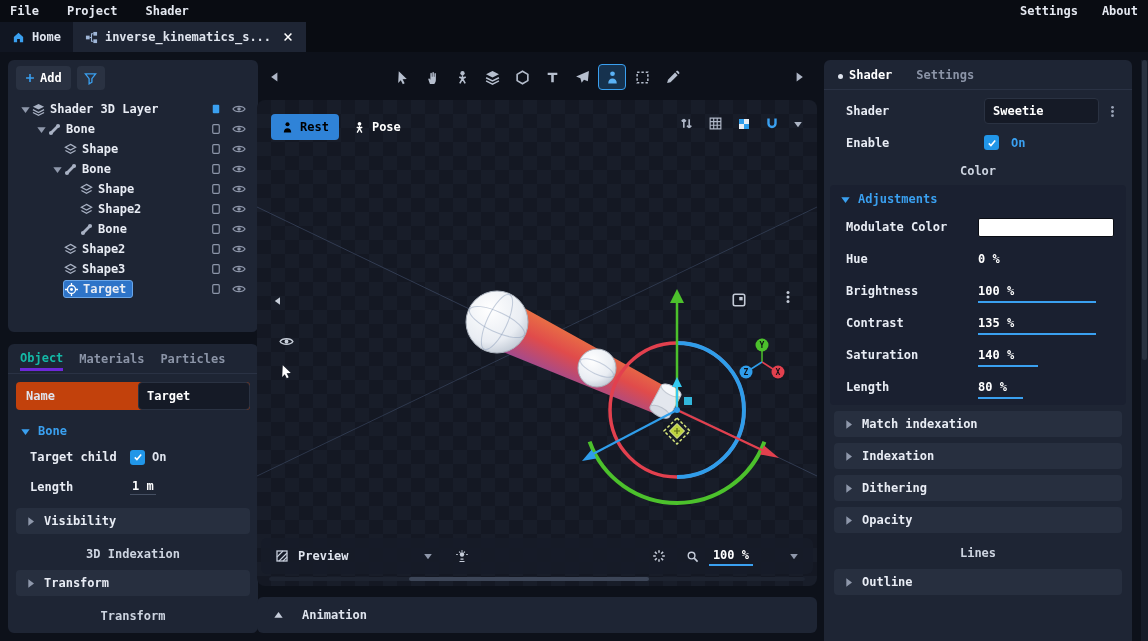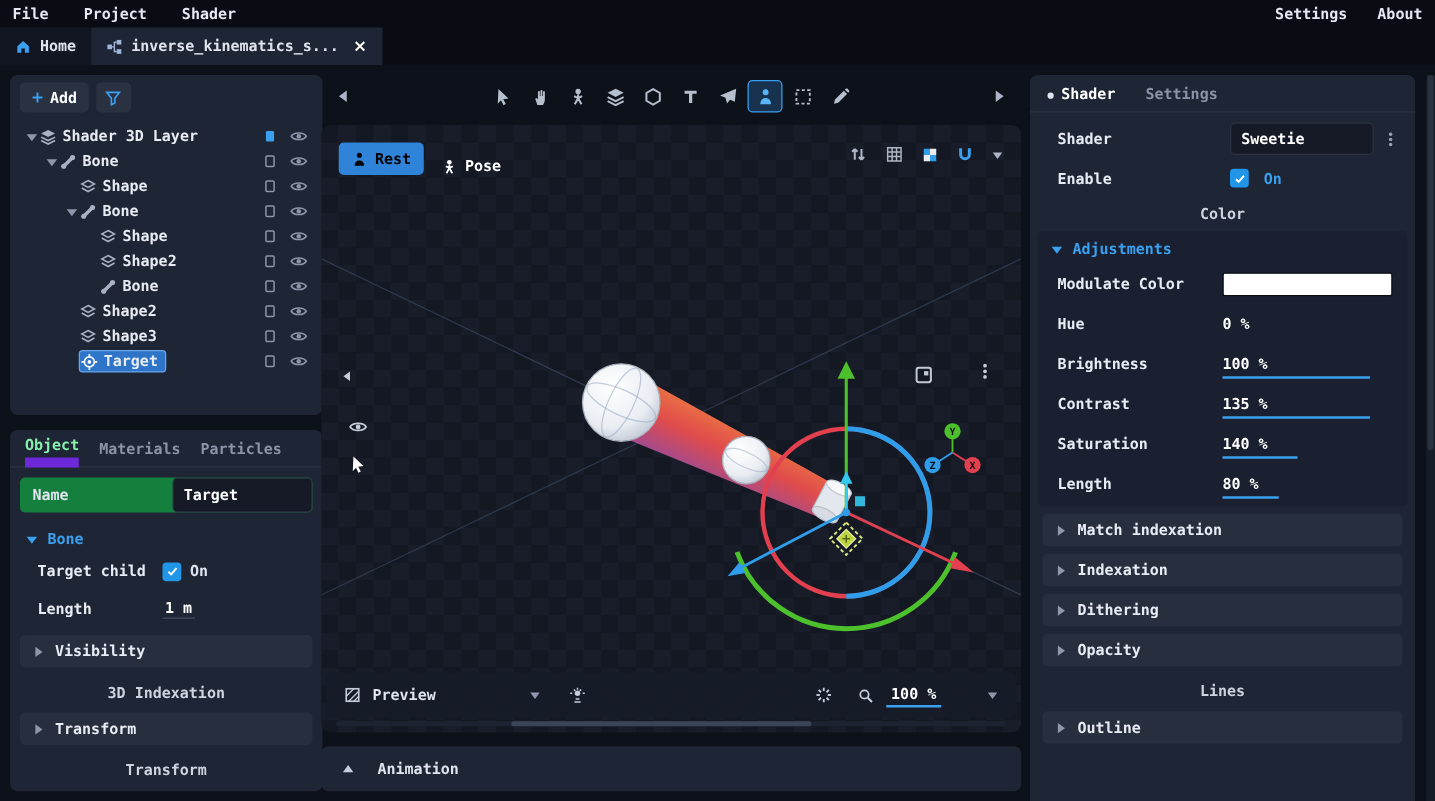"Pose" .pose-btn { align-items: flex-end -> center }
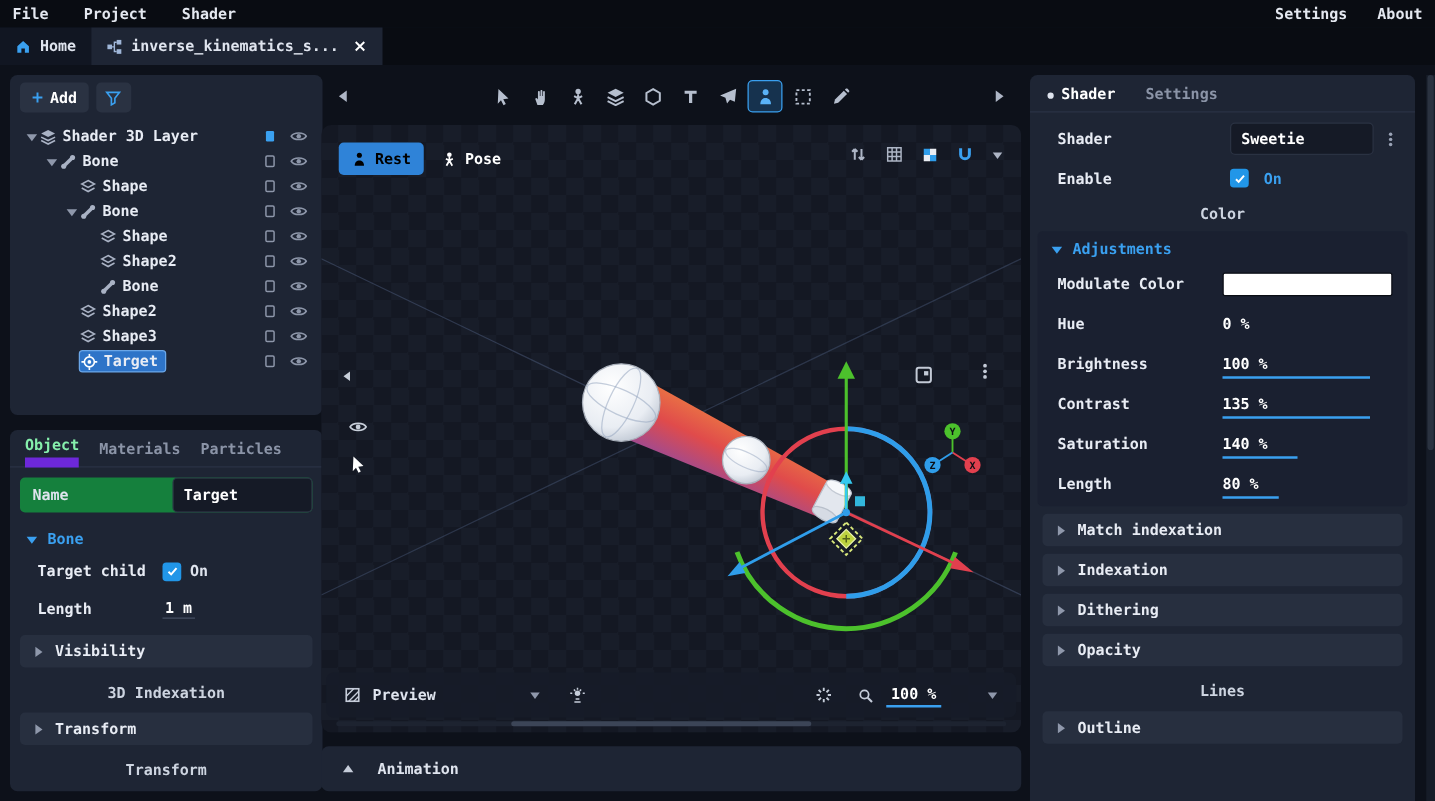"Object" .ph-tab.obj-active { border-bottom: 8px solid #6d28d9 -> 3px solid #6d28d9; color: #86efac -> #14b8a6 }
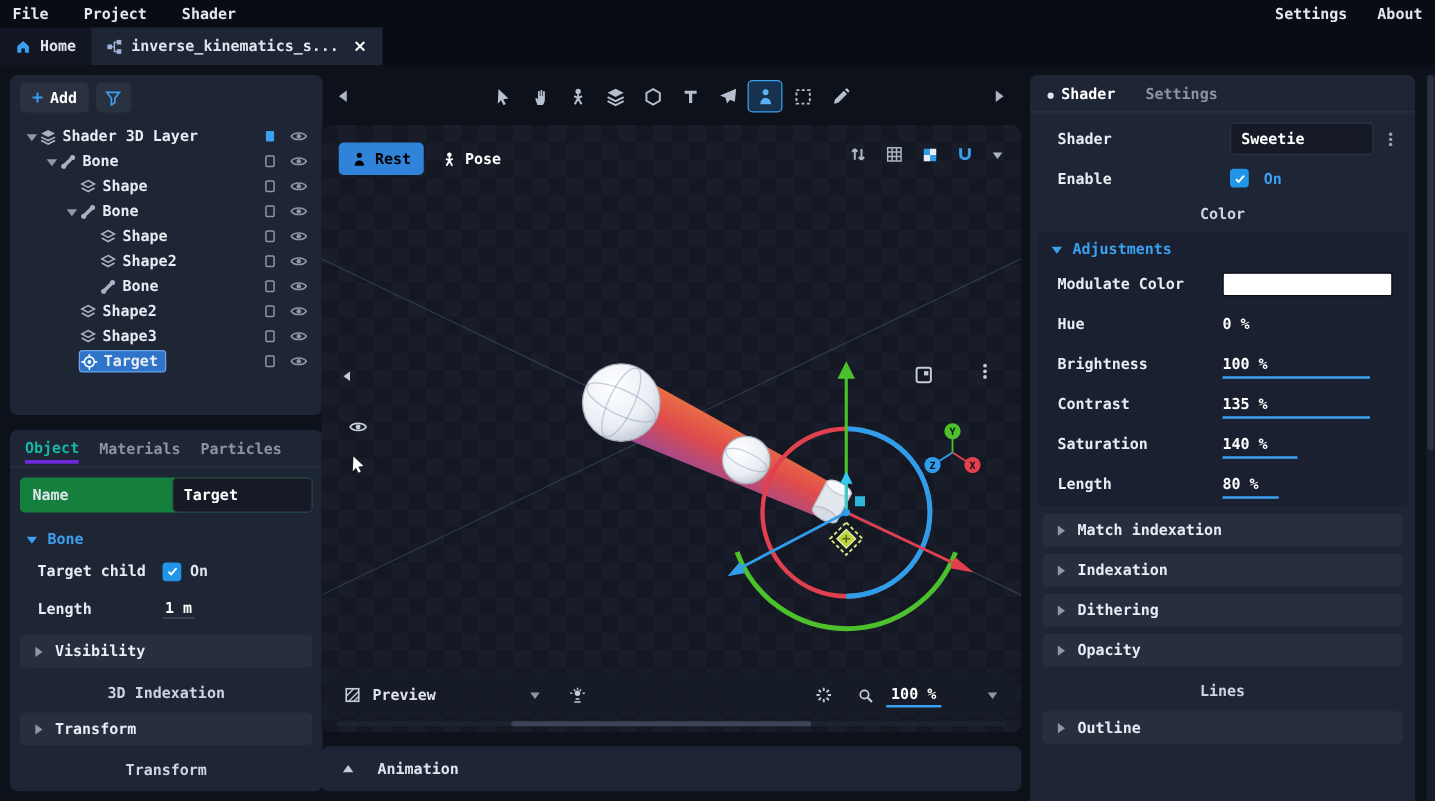"Name" .name-bar { background: #15803d -> #c2410c }
